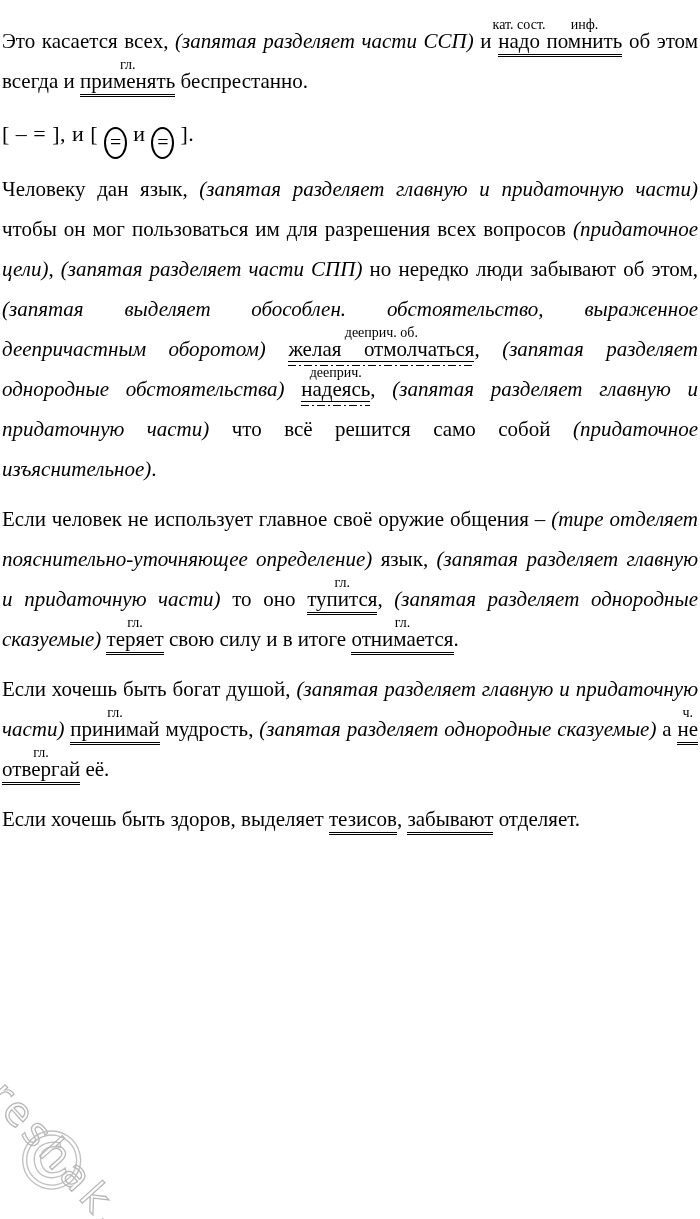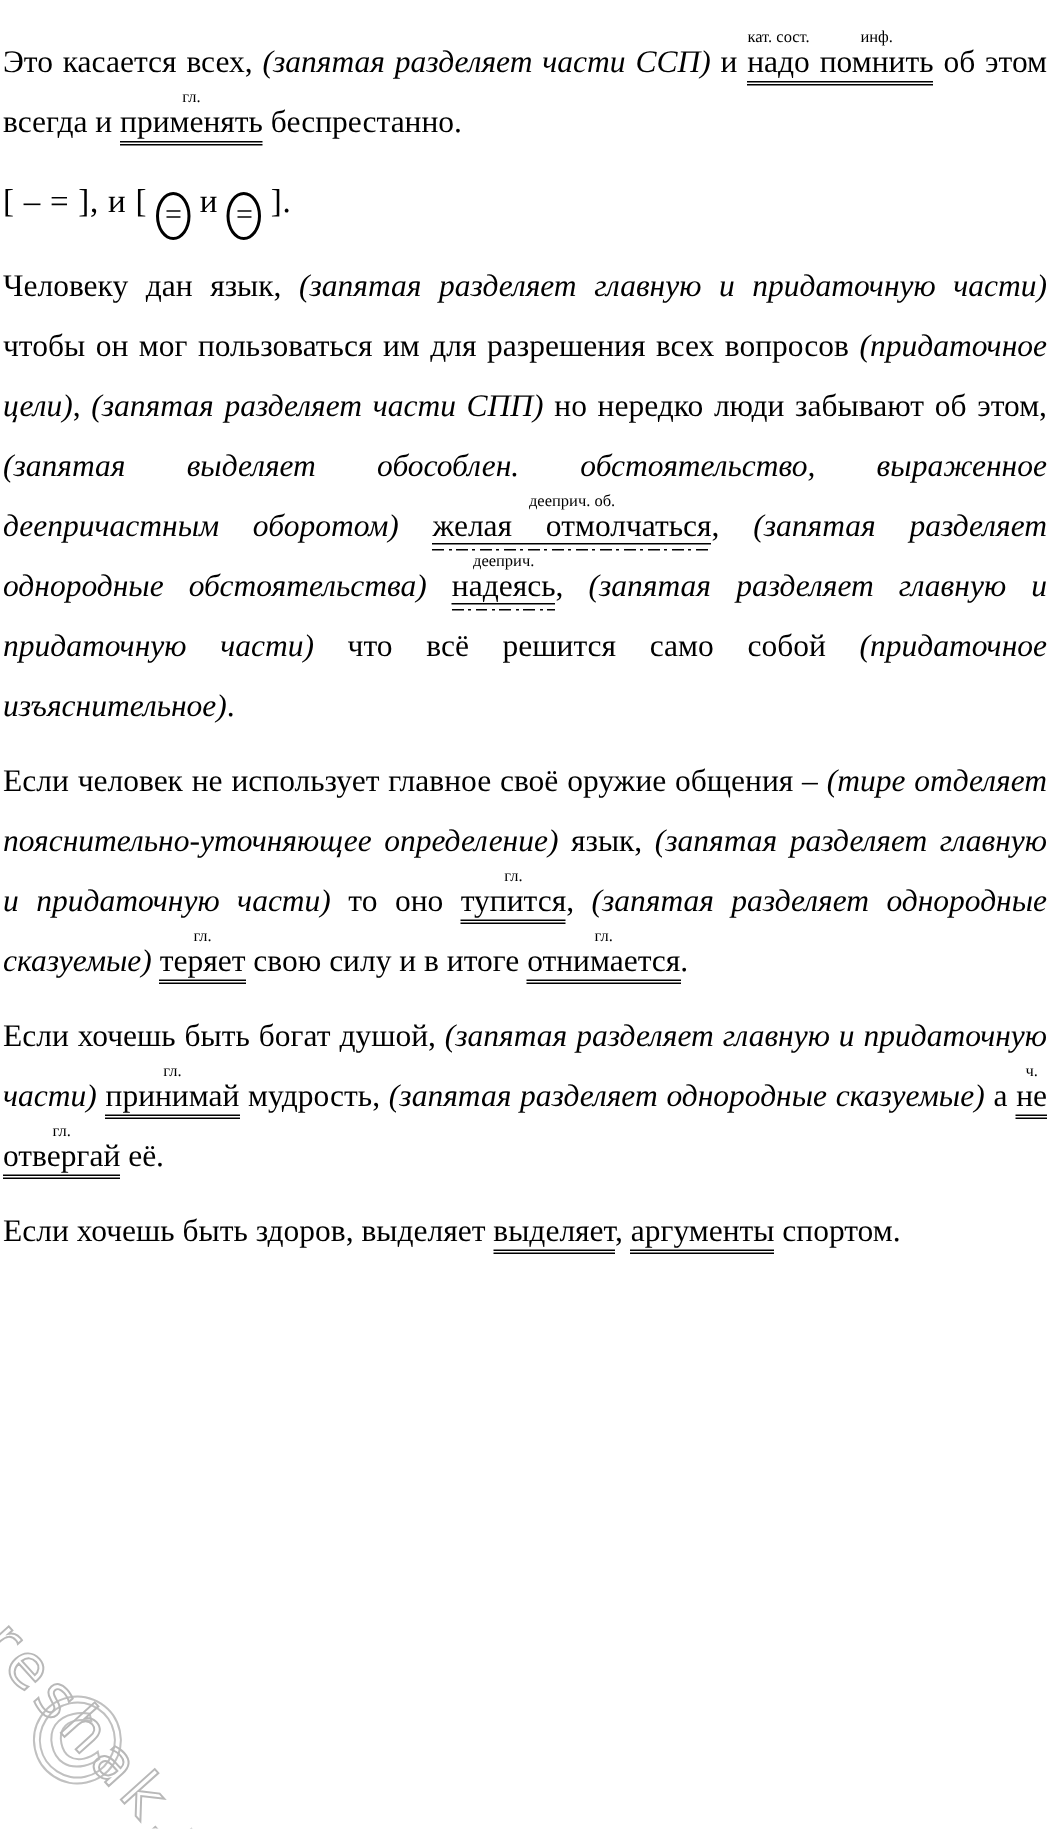"кат. сост." .lbl { font-size: 11px -> 14px }
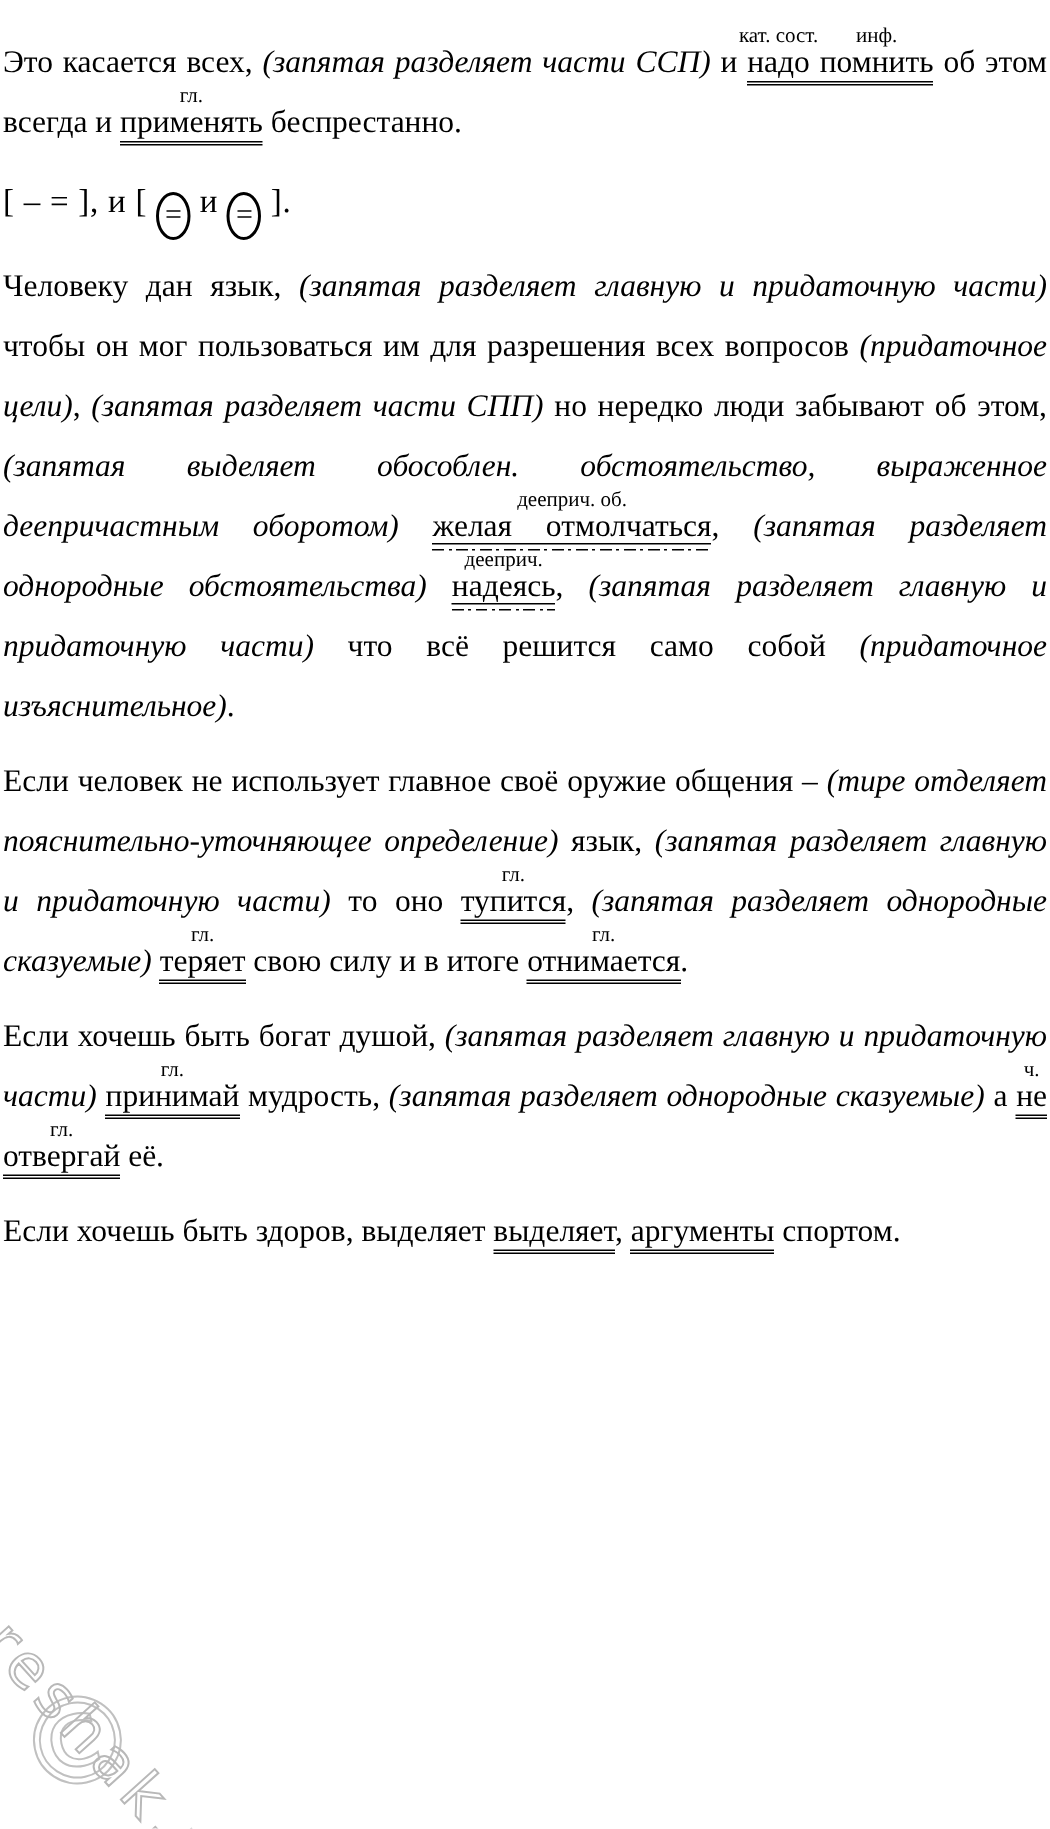"выделяет" span.grp { text: выделяет -> тезисов }
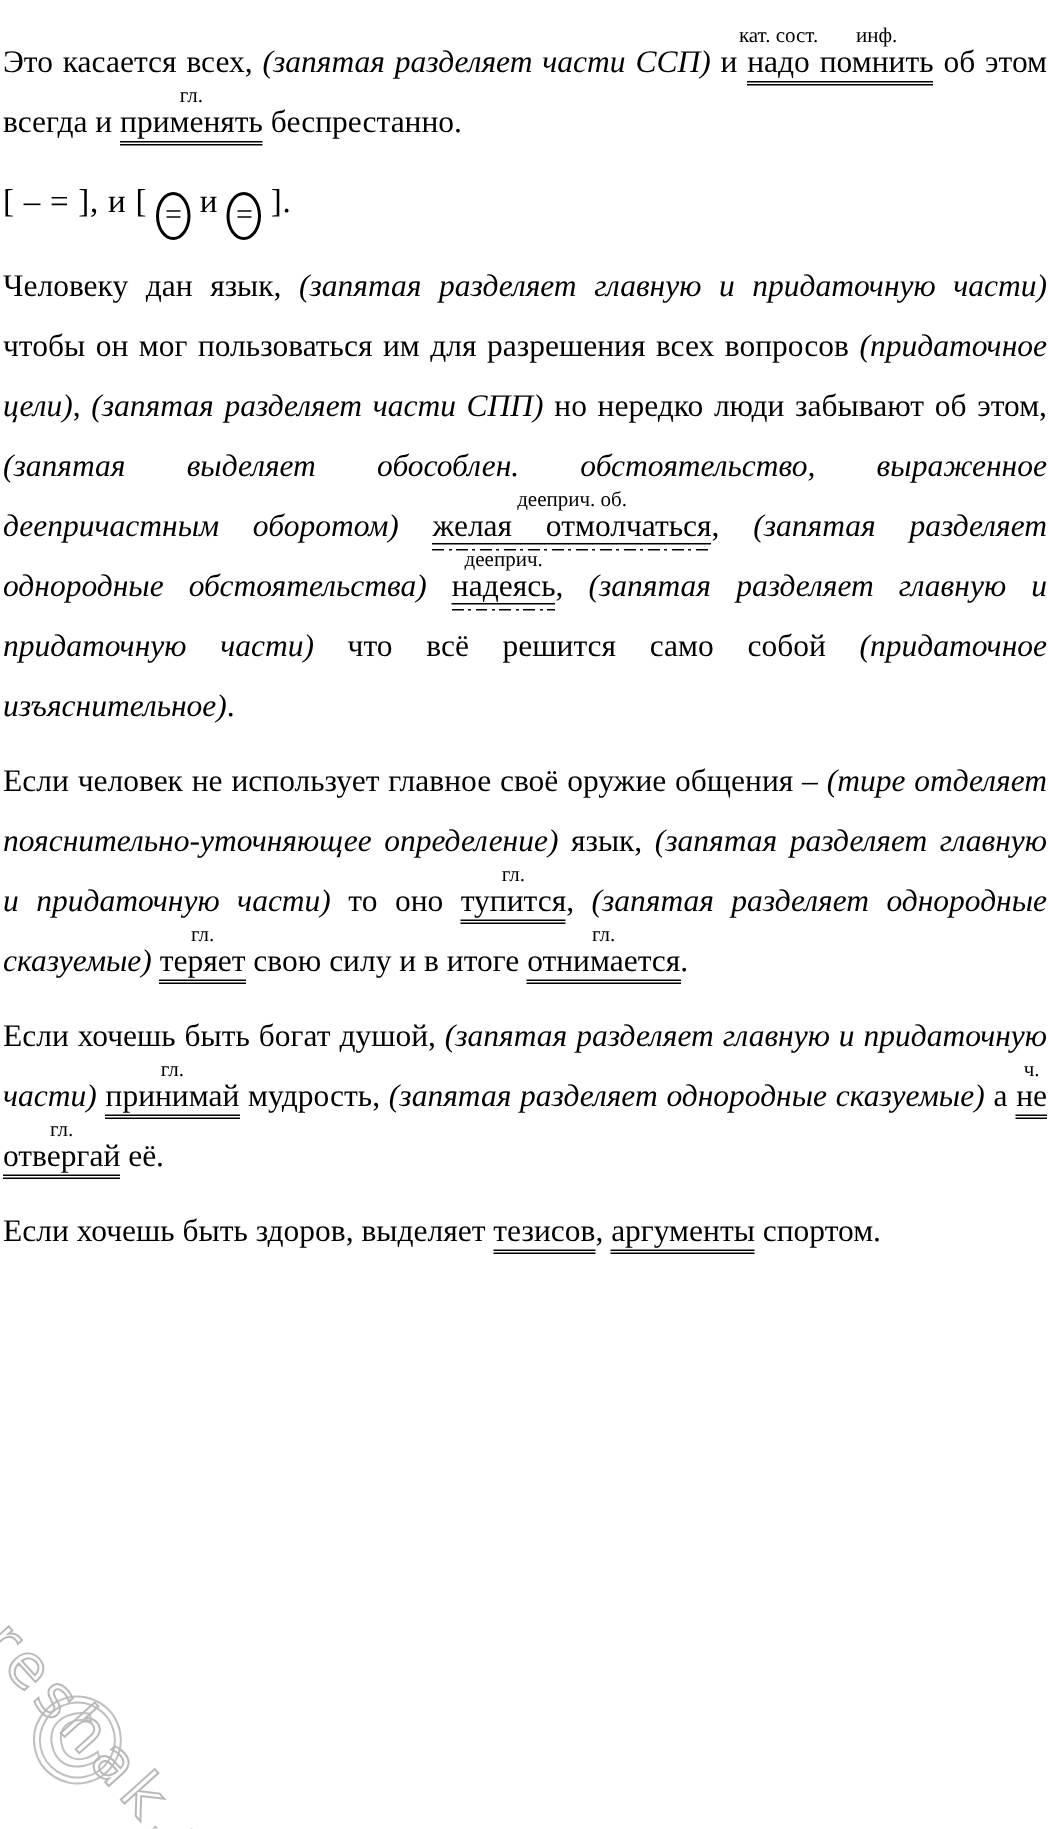"аргументы" span.grp { text: аргументы -> забывают }
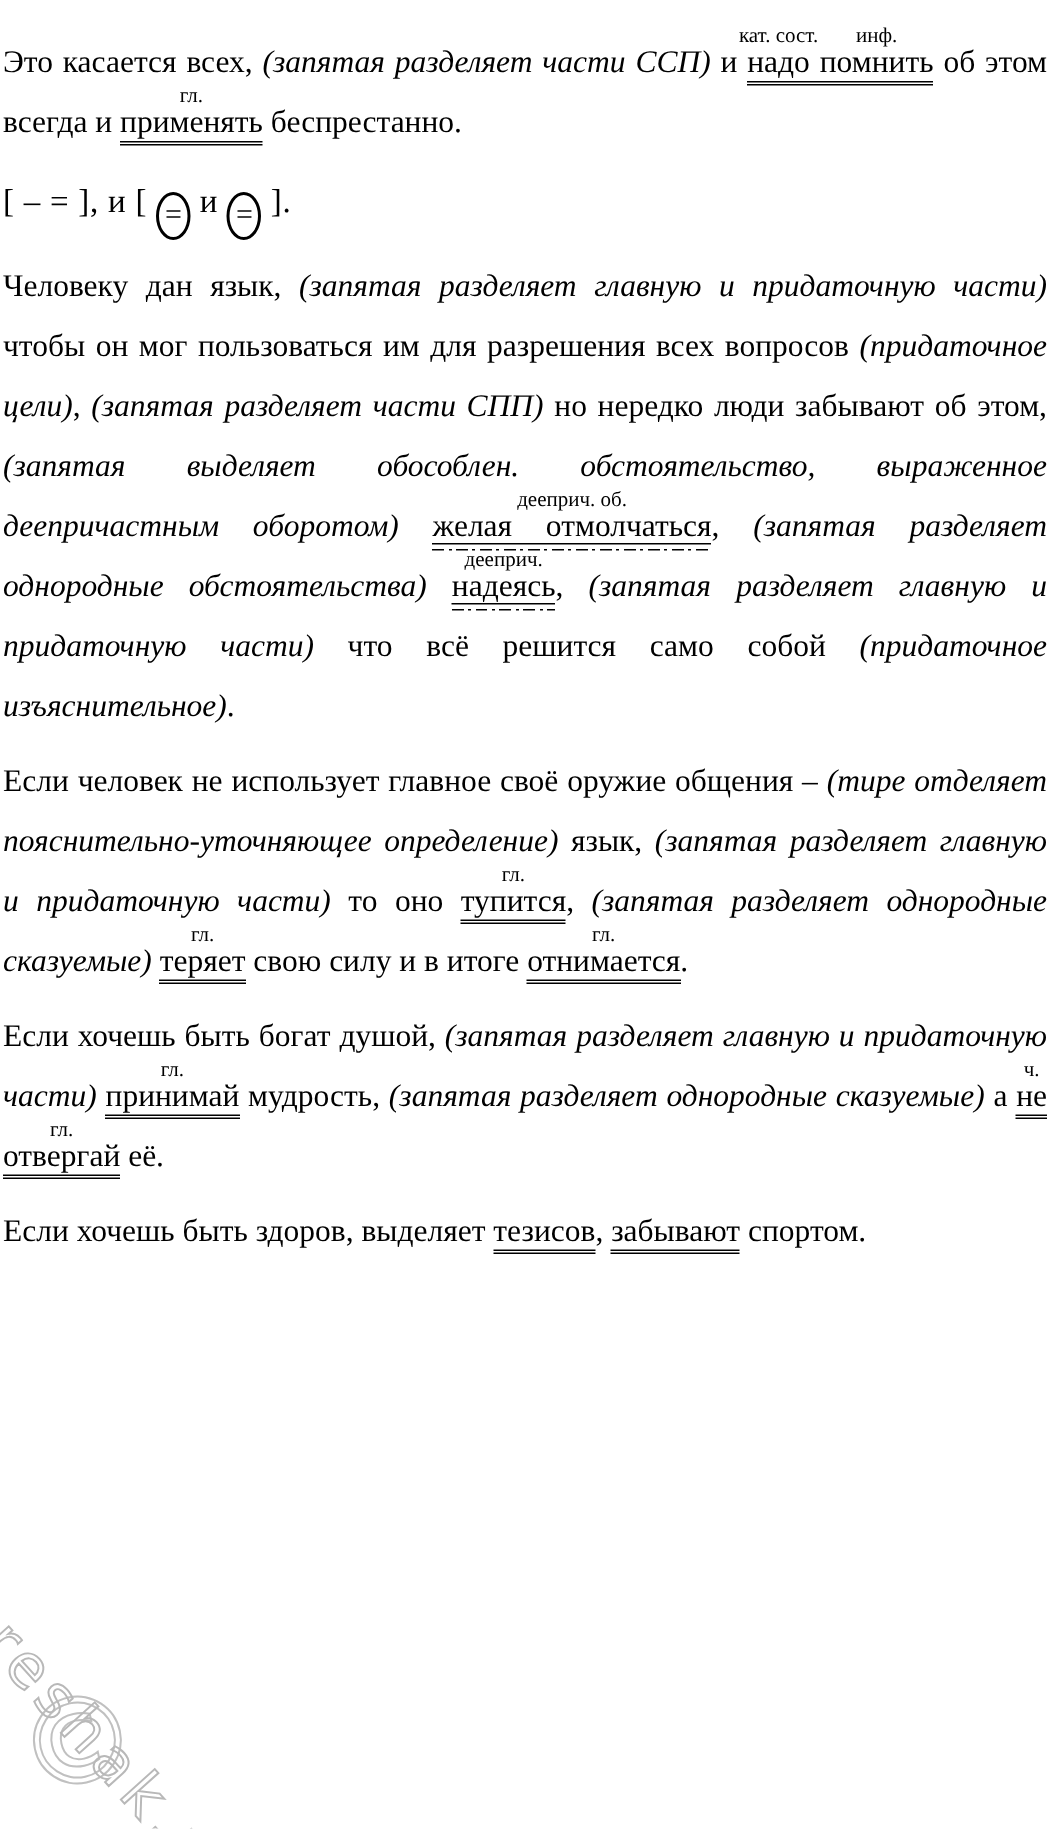"спортом." span.tx { text: спортом -> отделяет }
